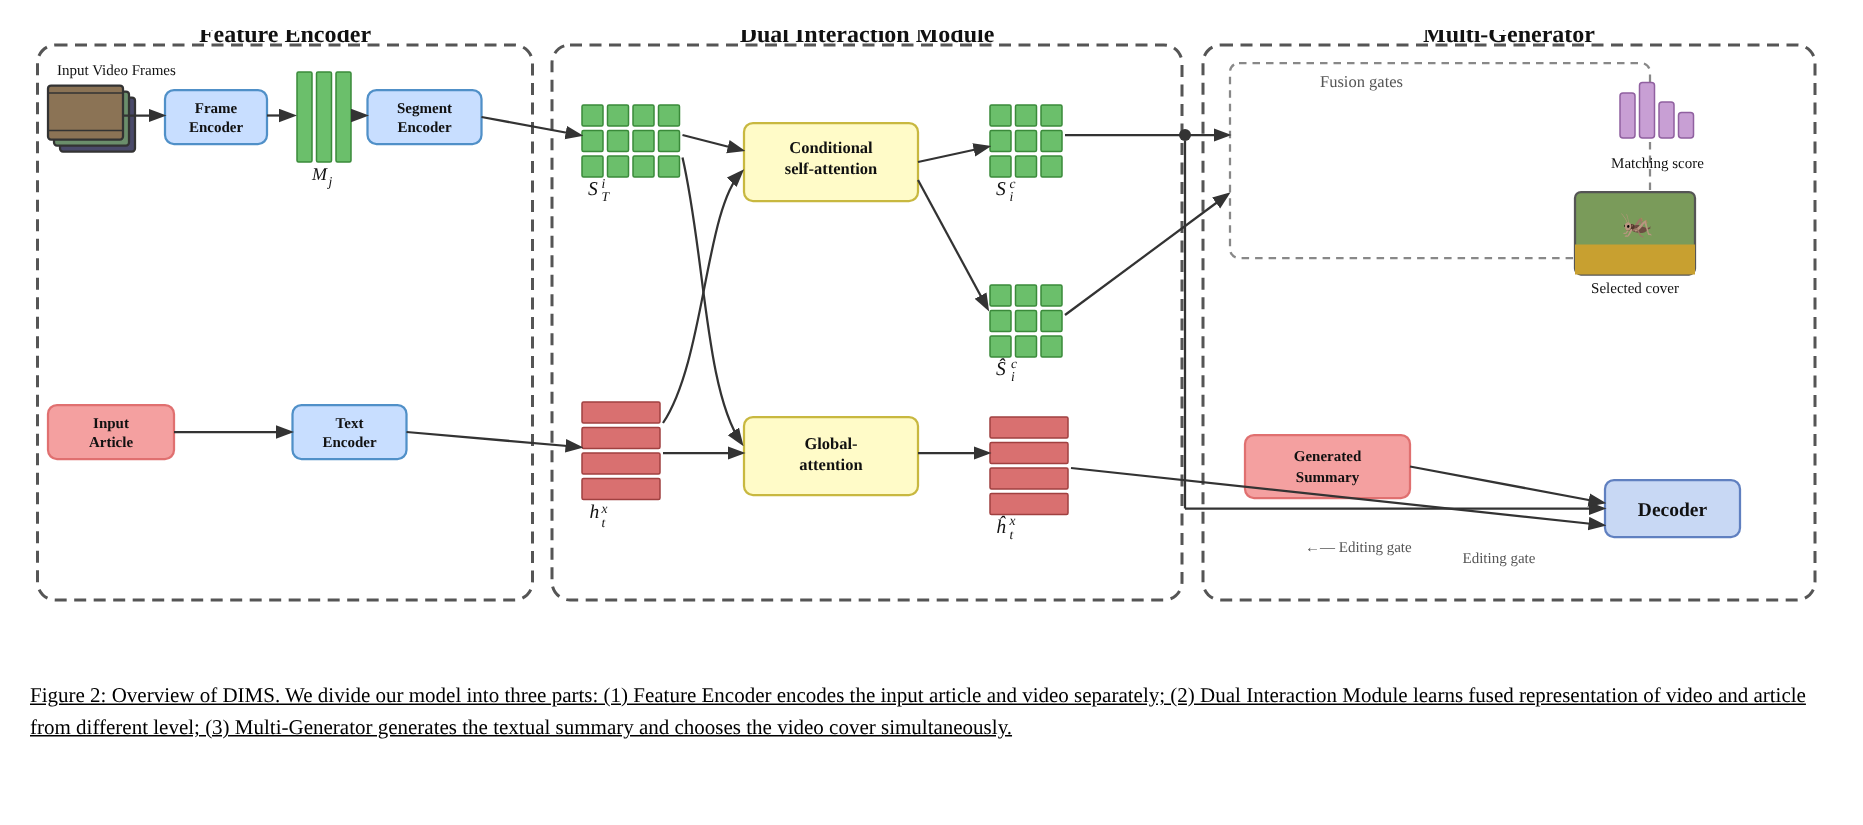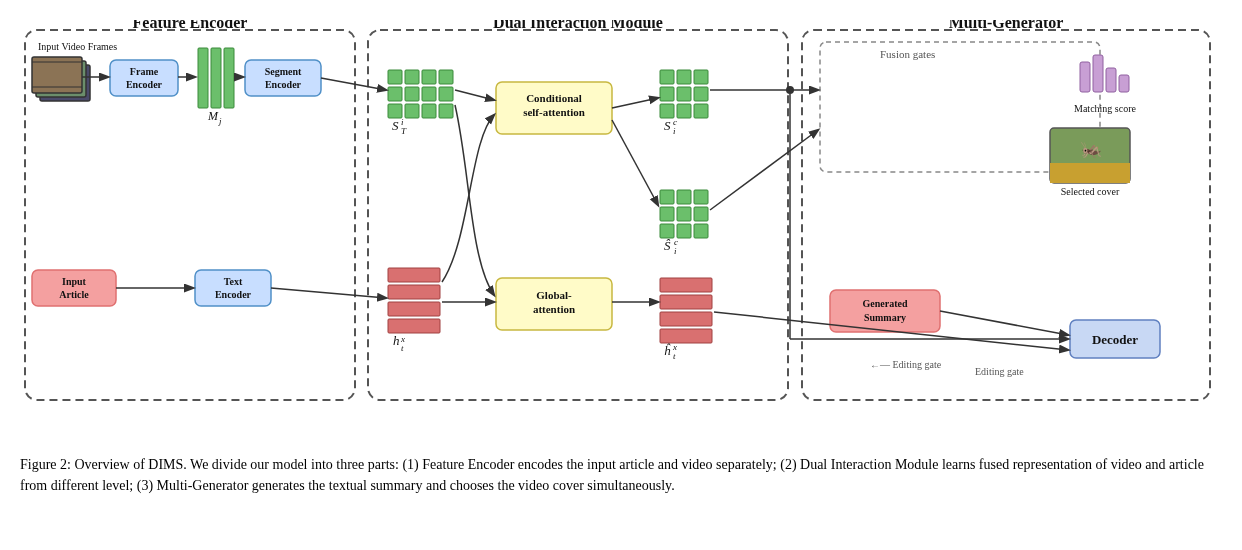"Figure 2: Overview of DIMS." .caption { text-decoration: none -> underline }
